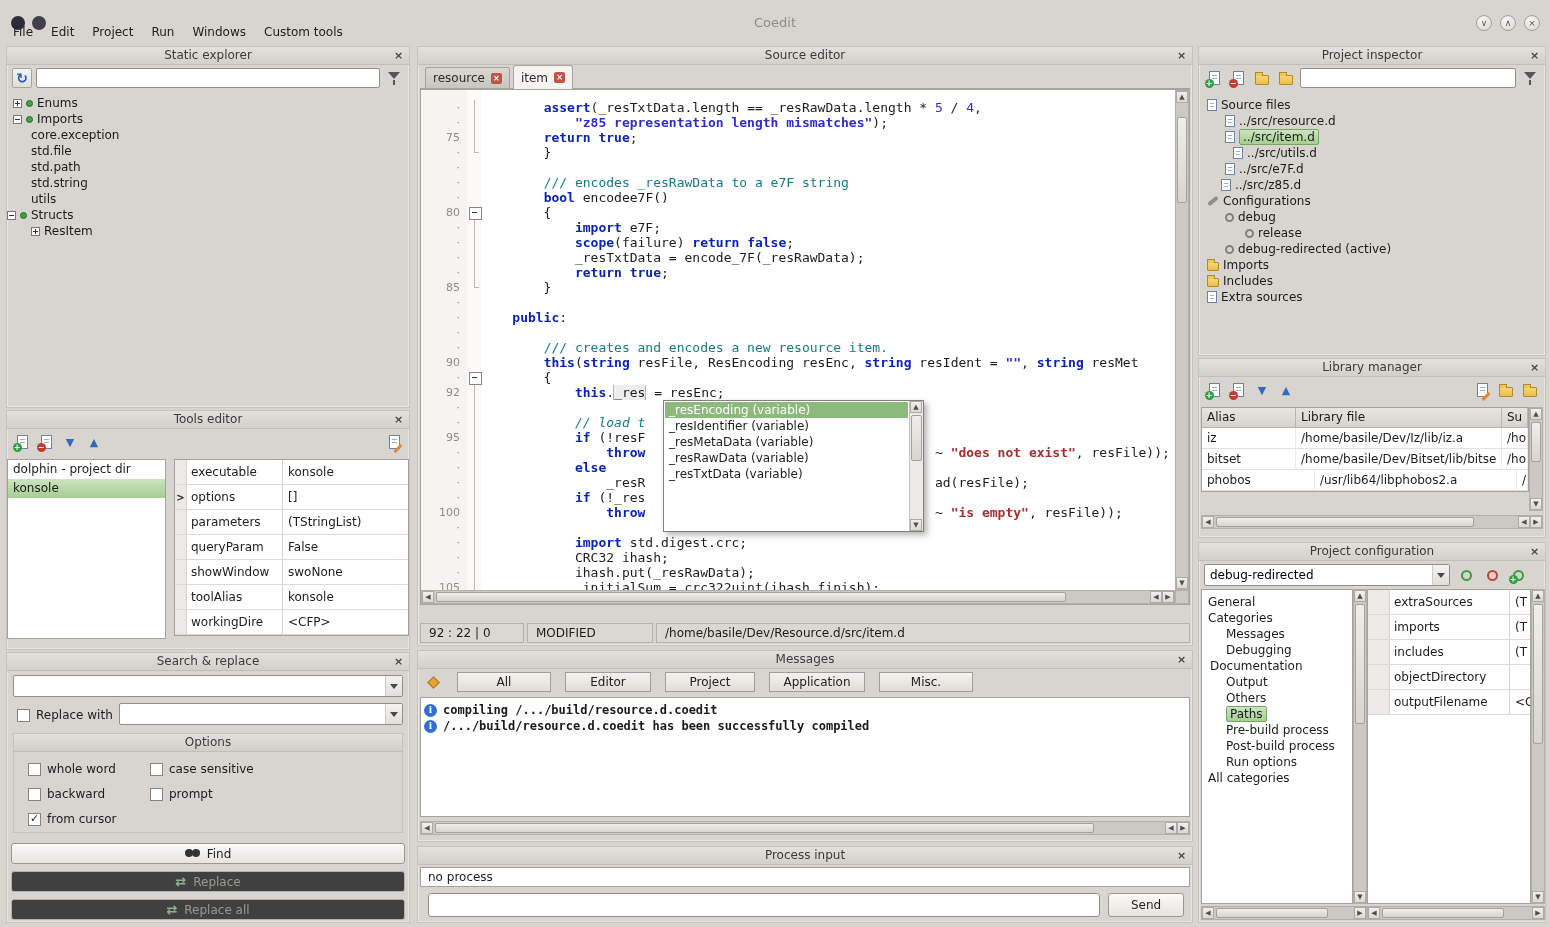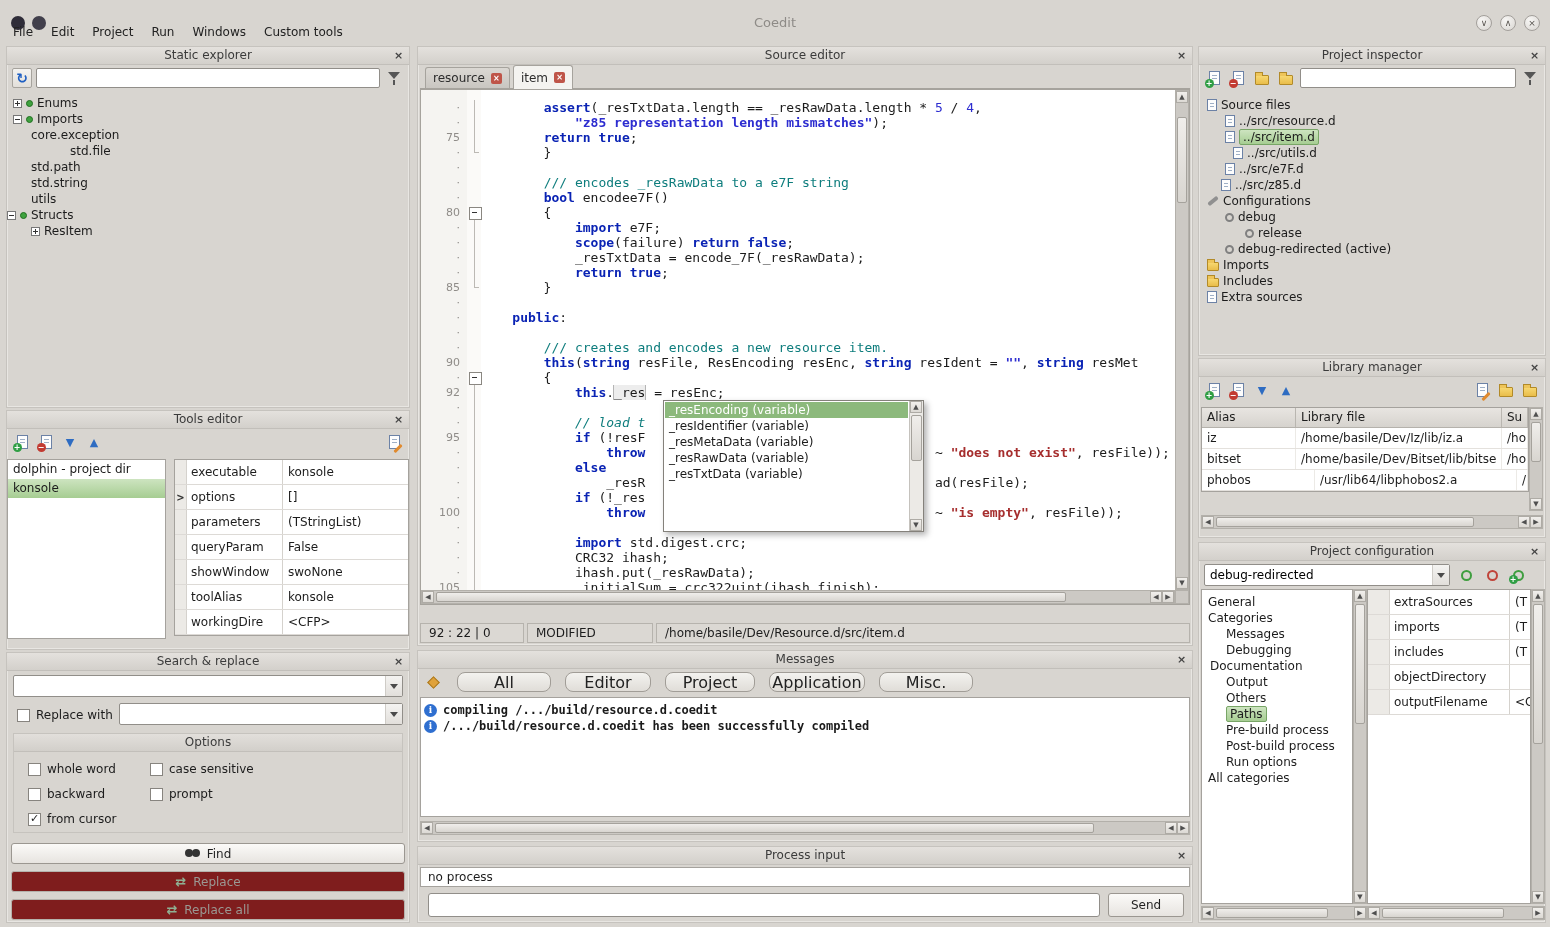"std.file" div.tree-row { margin-left: 39px -> none }
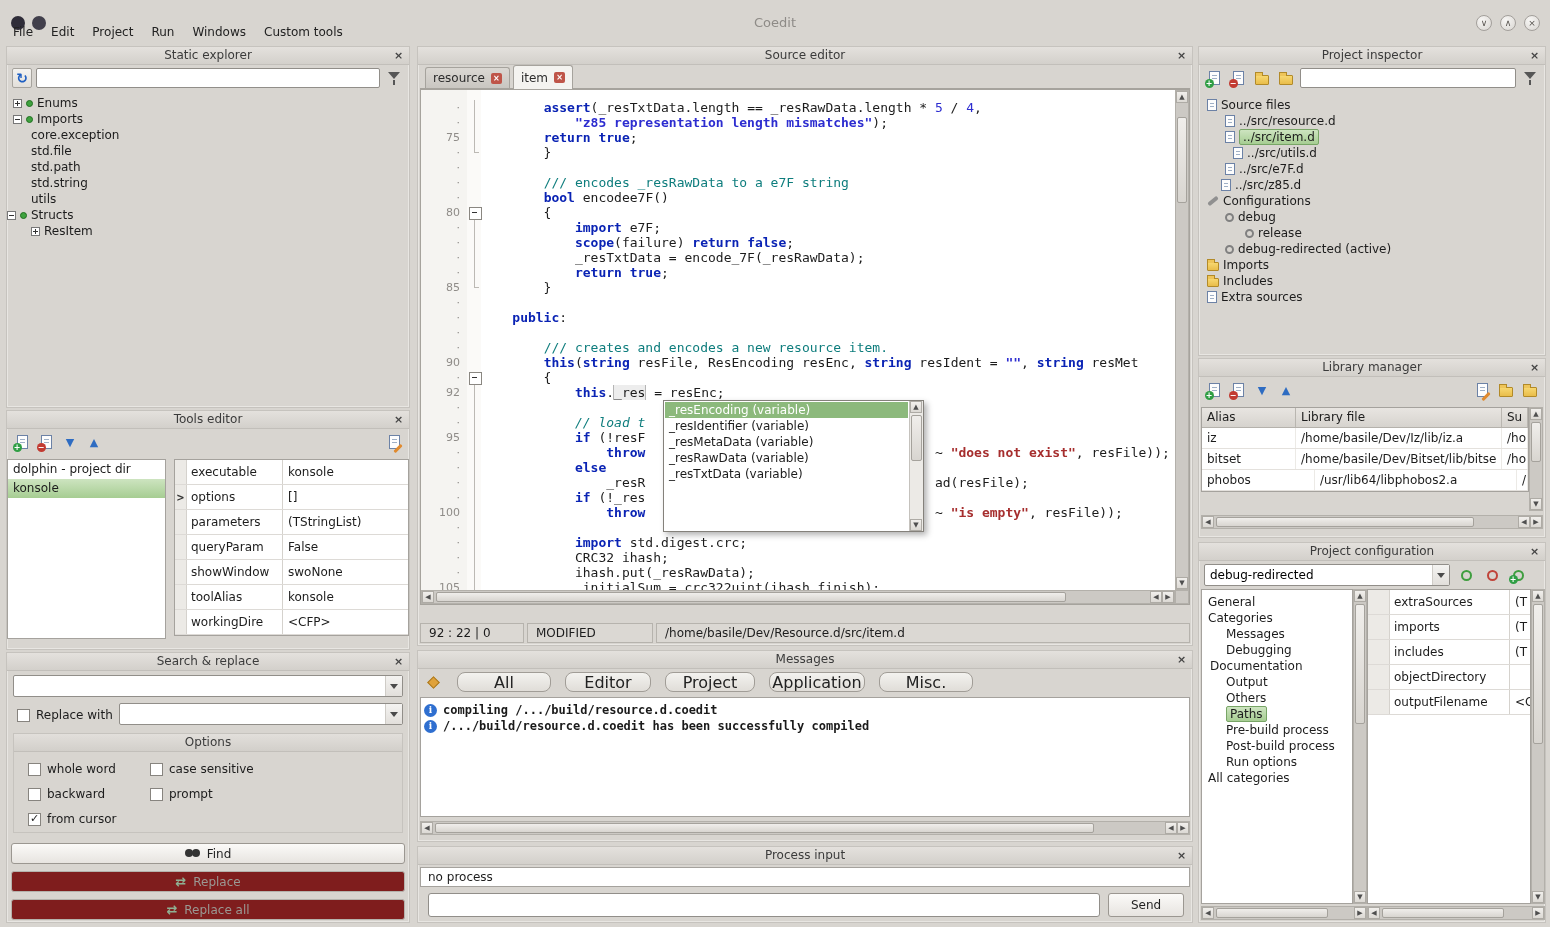"All" .fbtn { border-radius: 8px -> 0; font-size: 16px -> 12px }
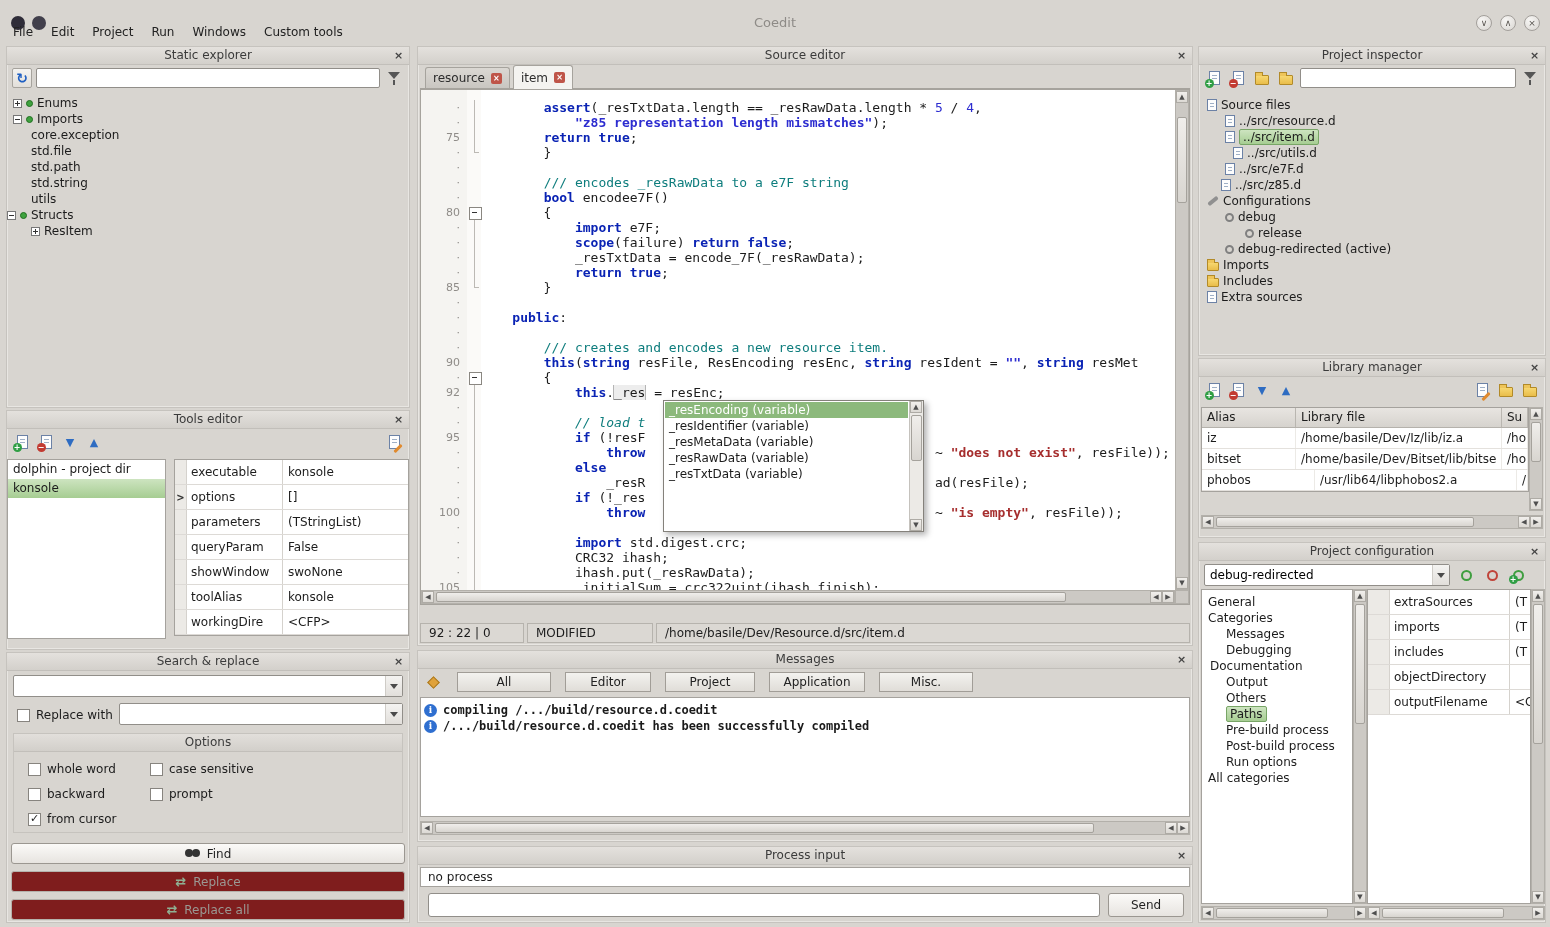"Replace" .btn.disabled { background: #7f1d1d -> #404040 }
